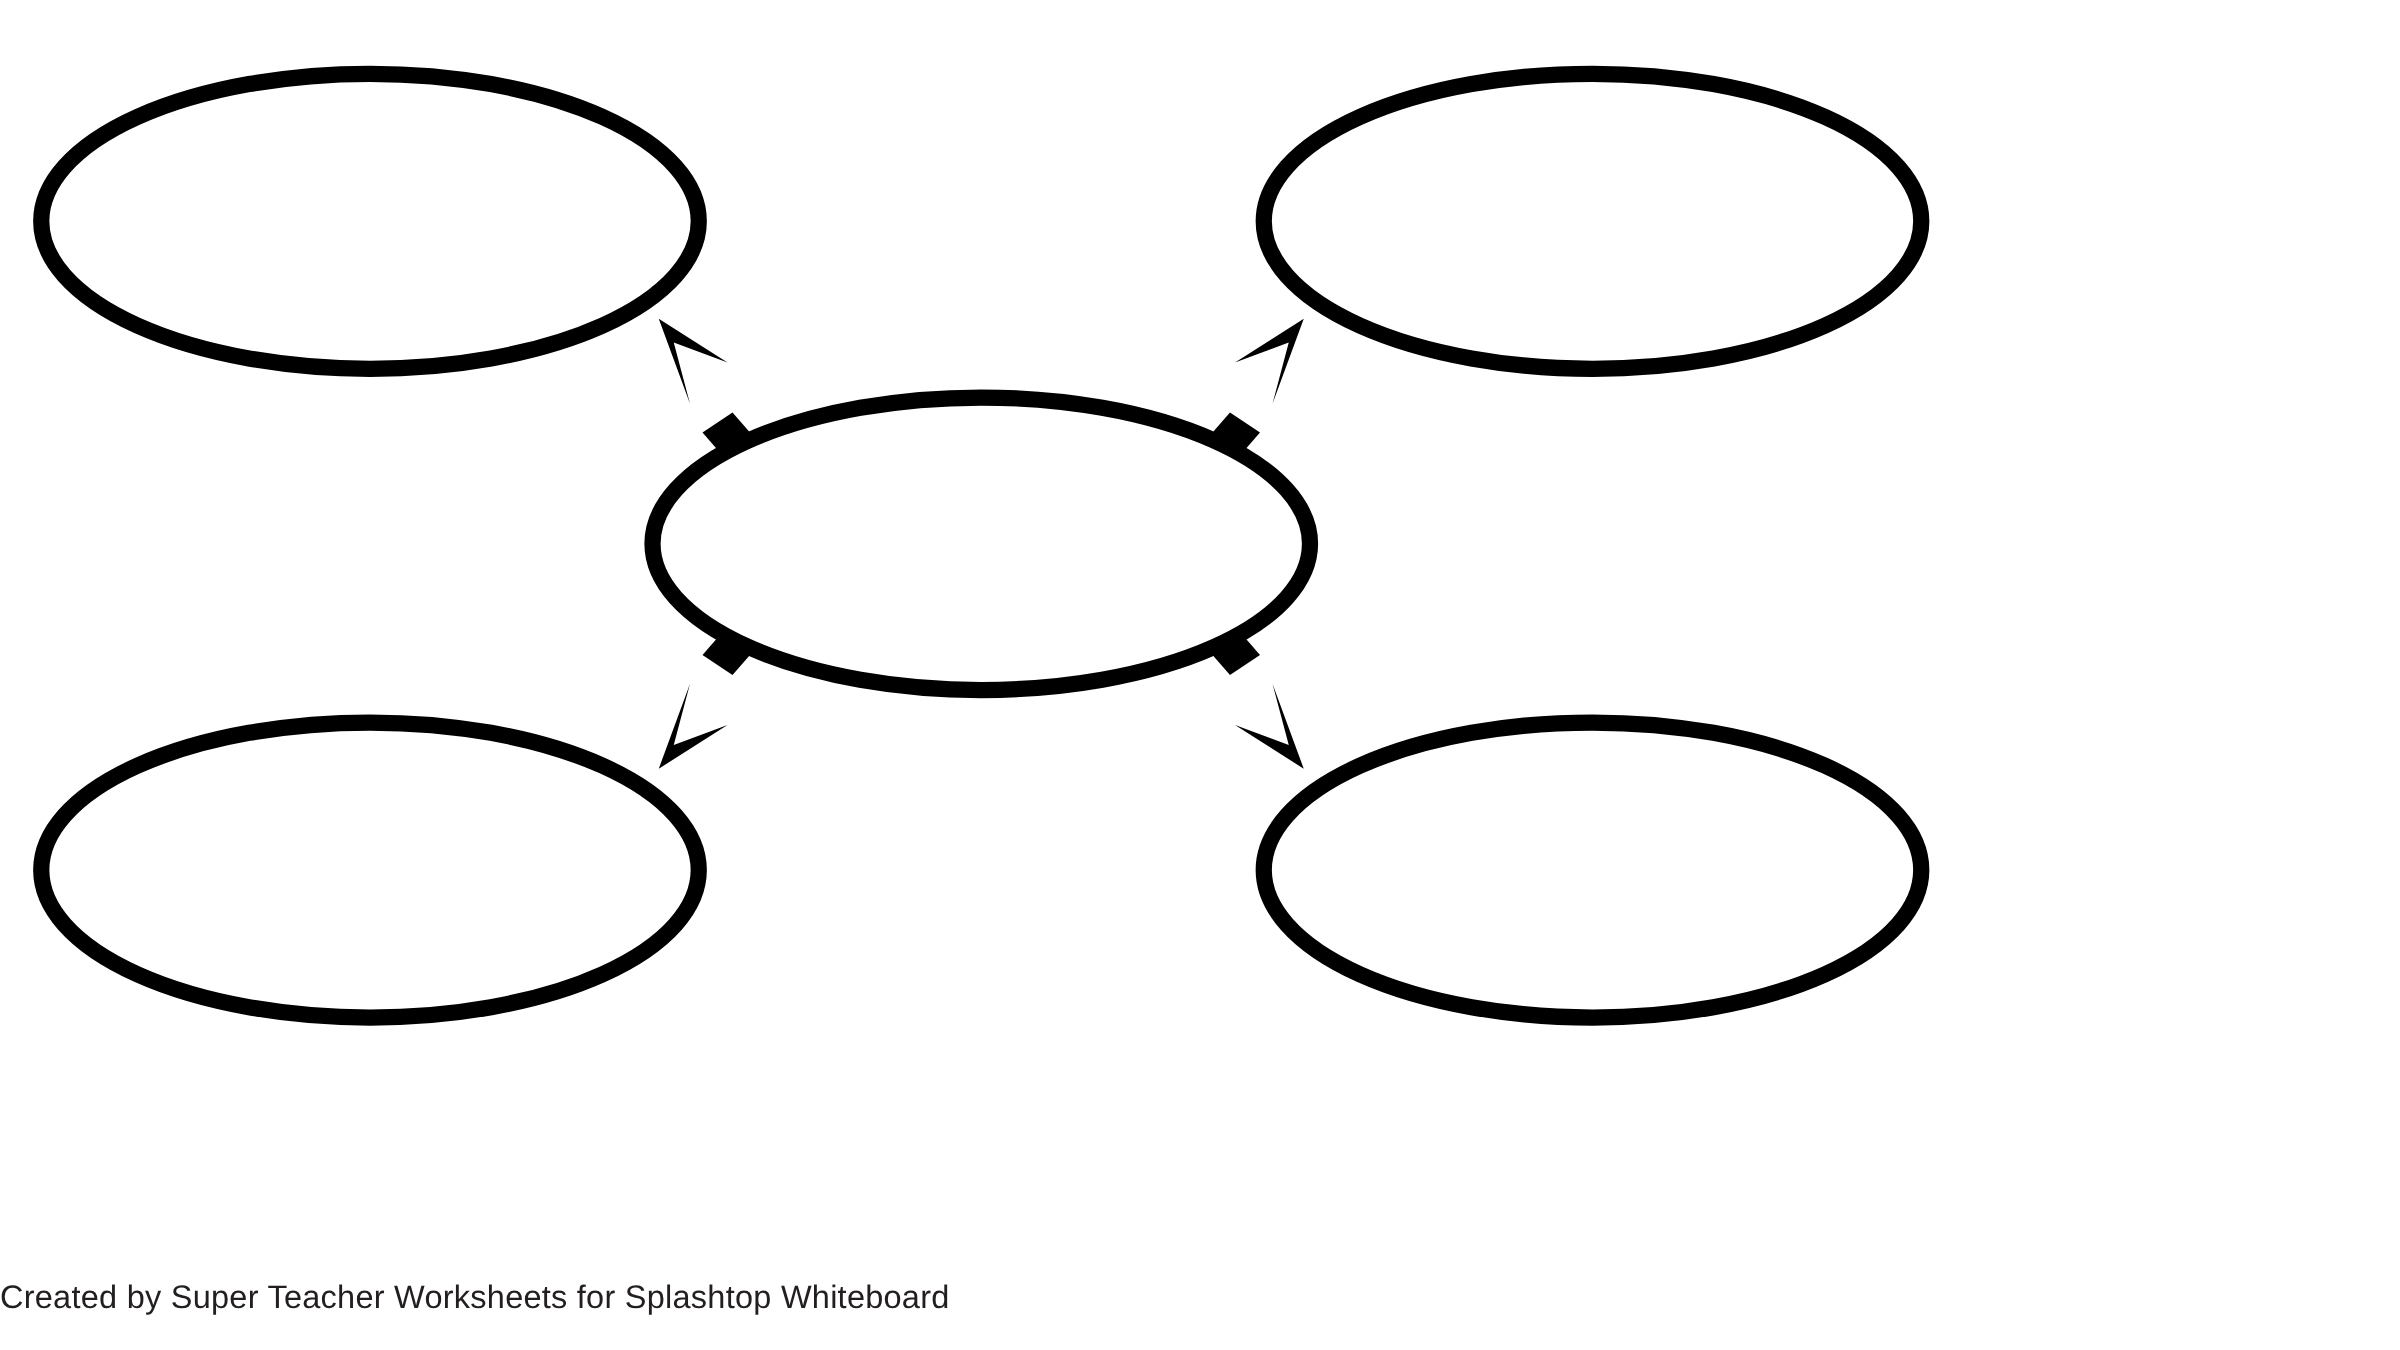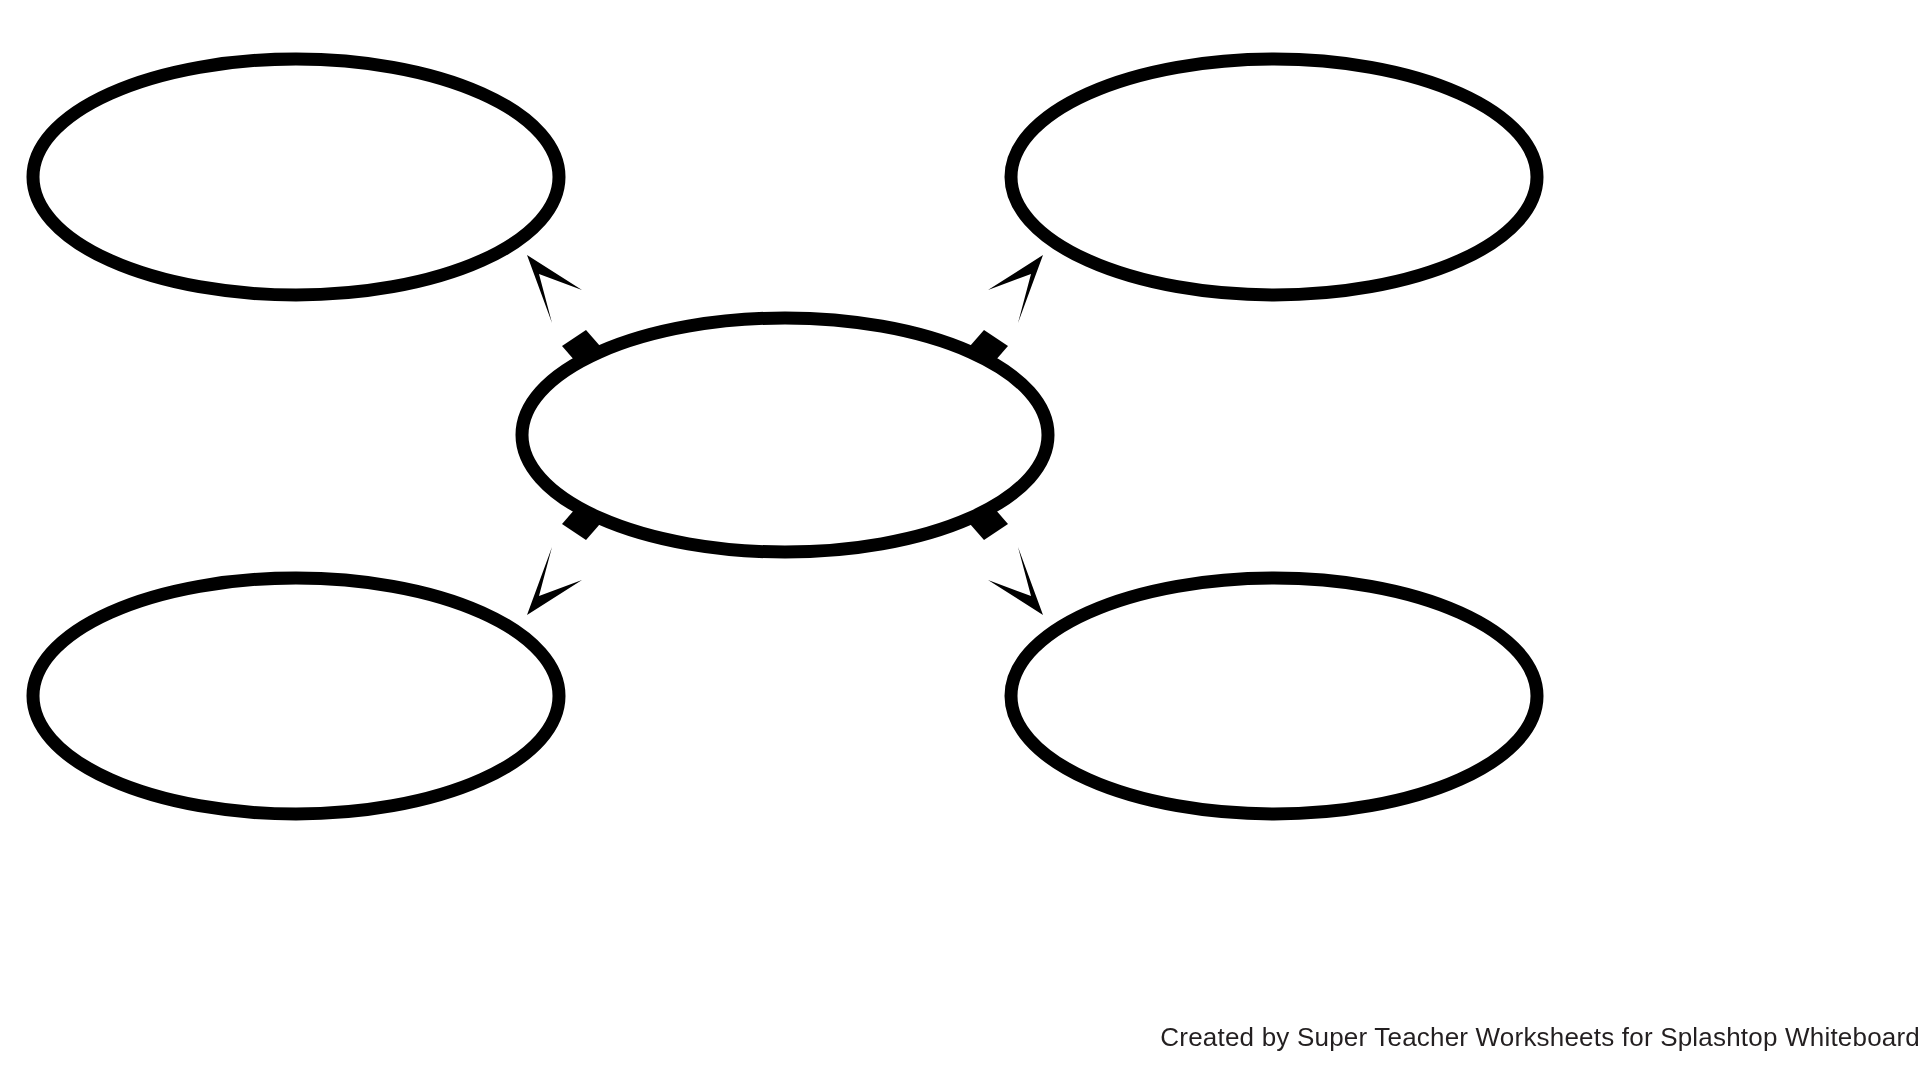"Created by Super Teacher Worksheets" .footer-credit { text-align: right -> left }
